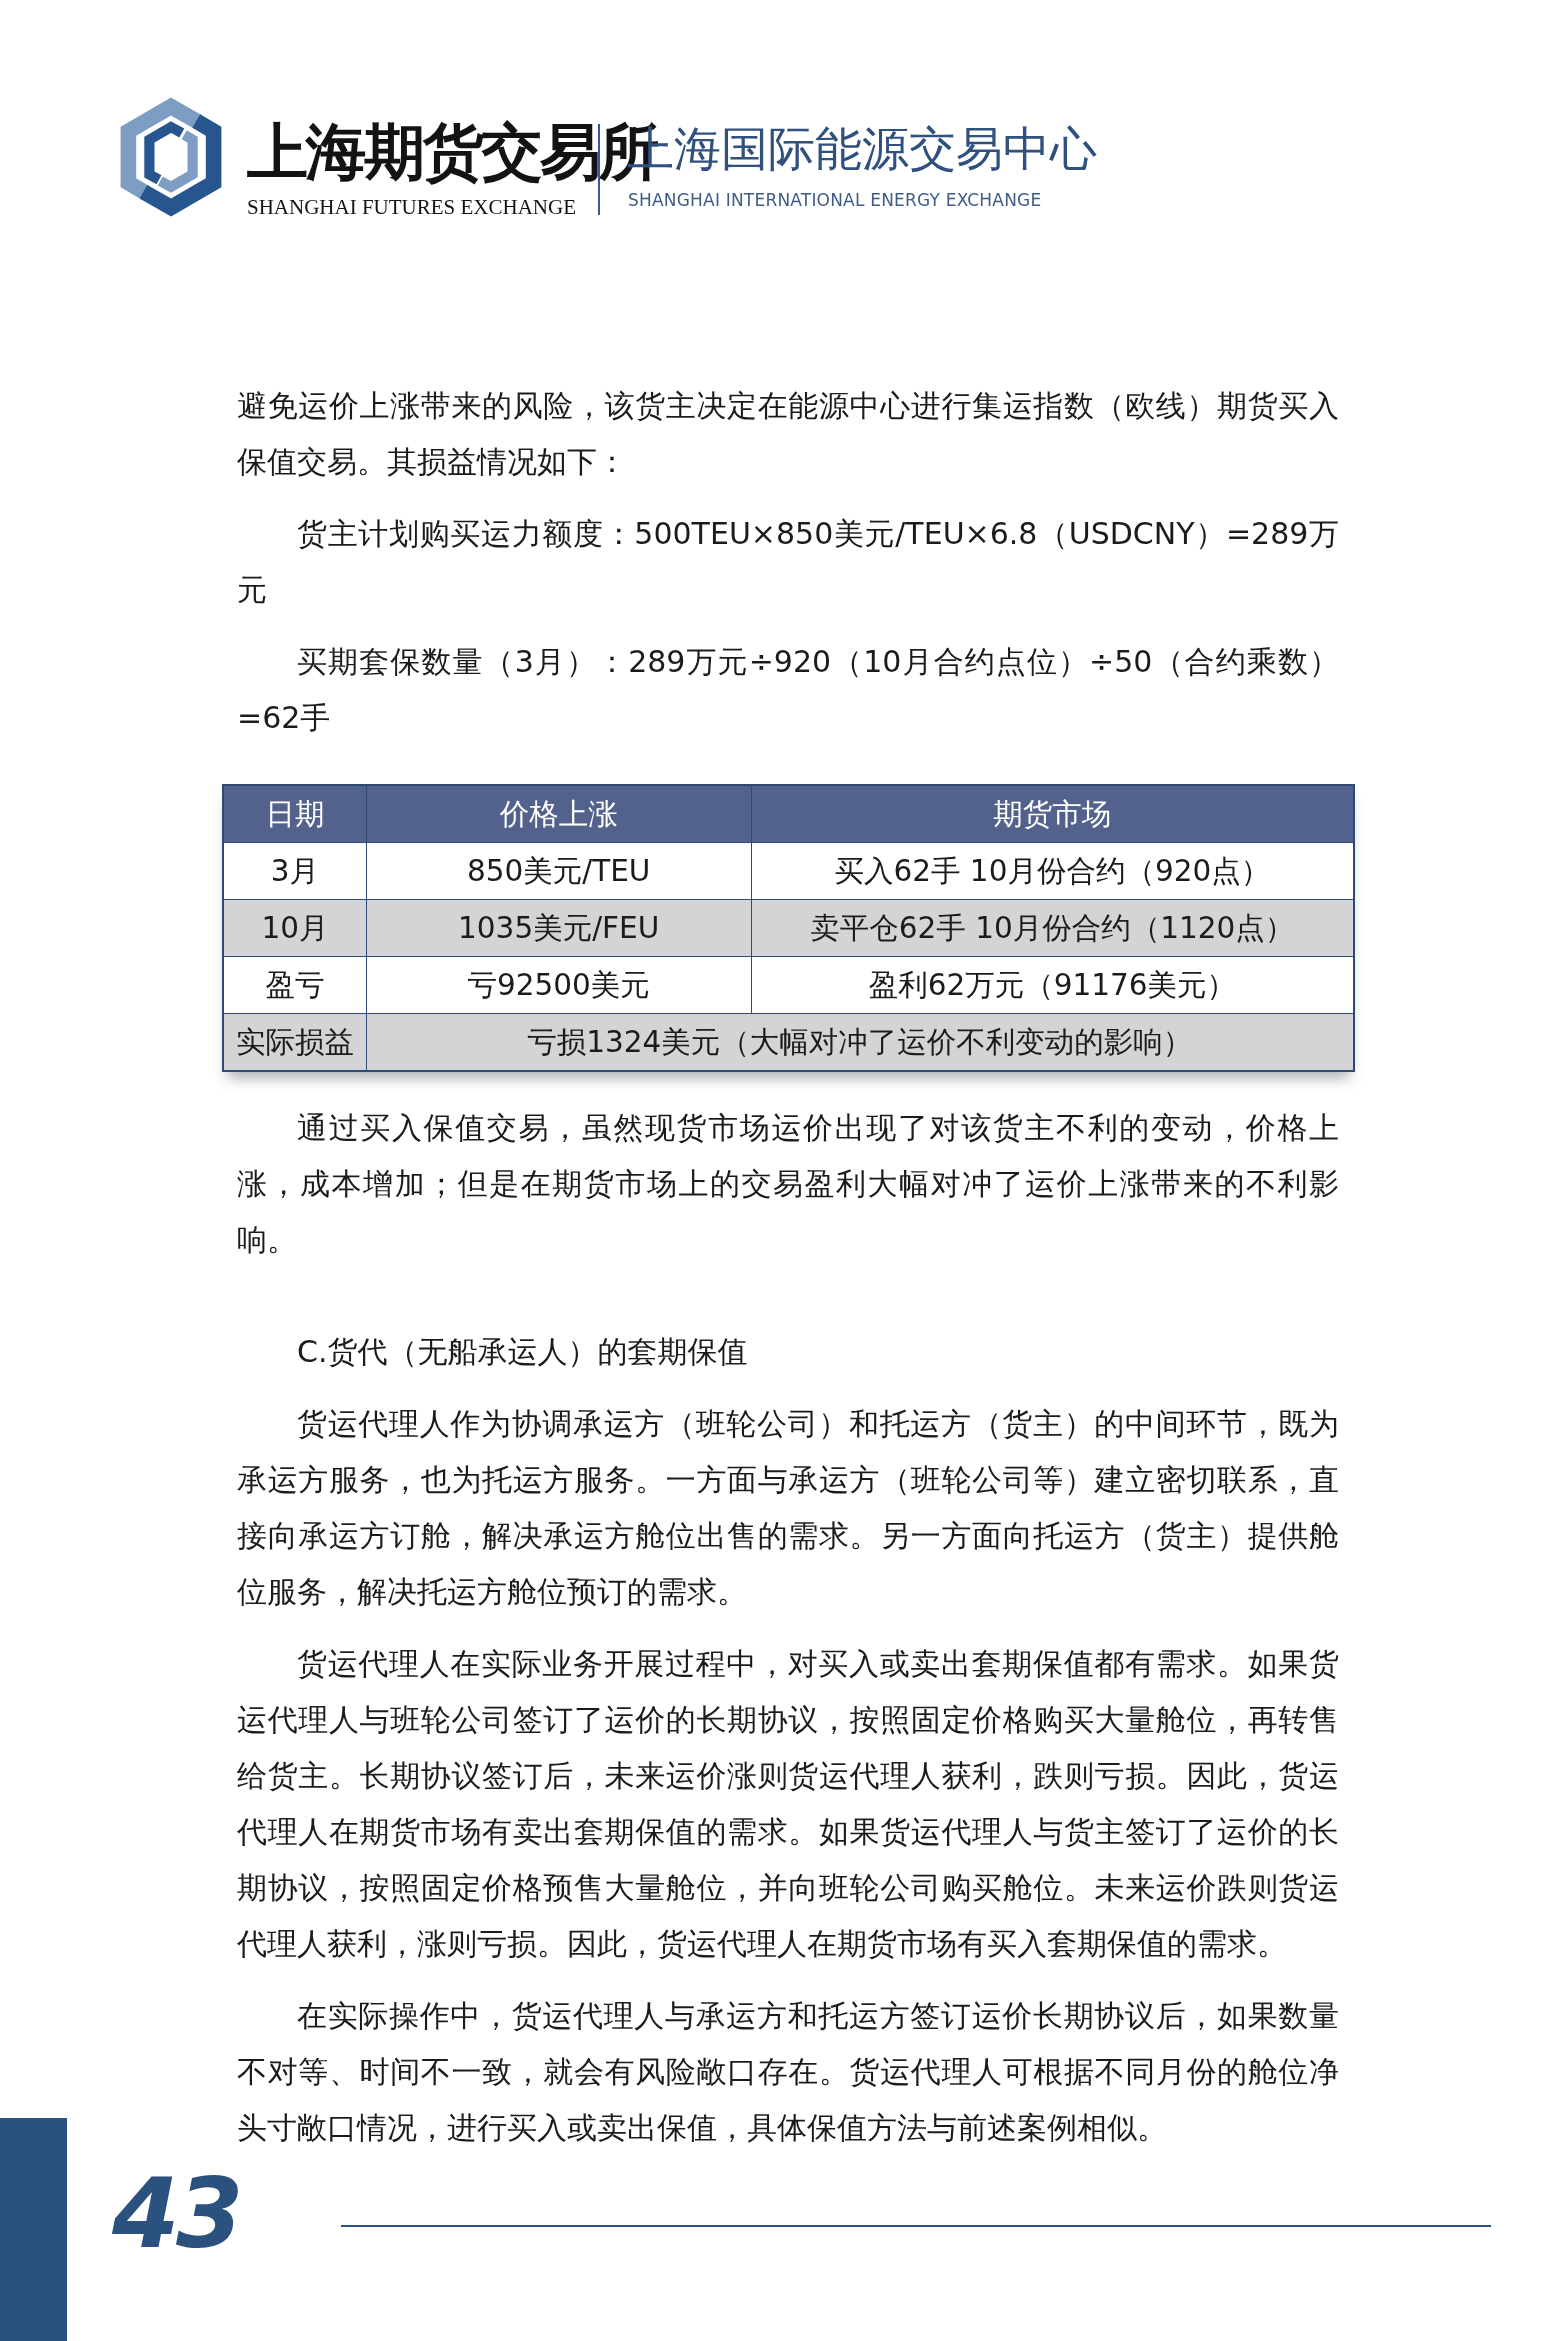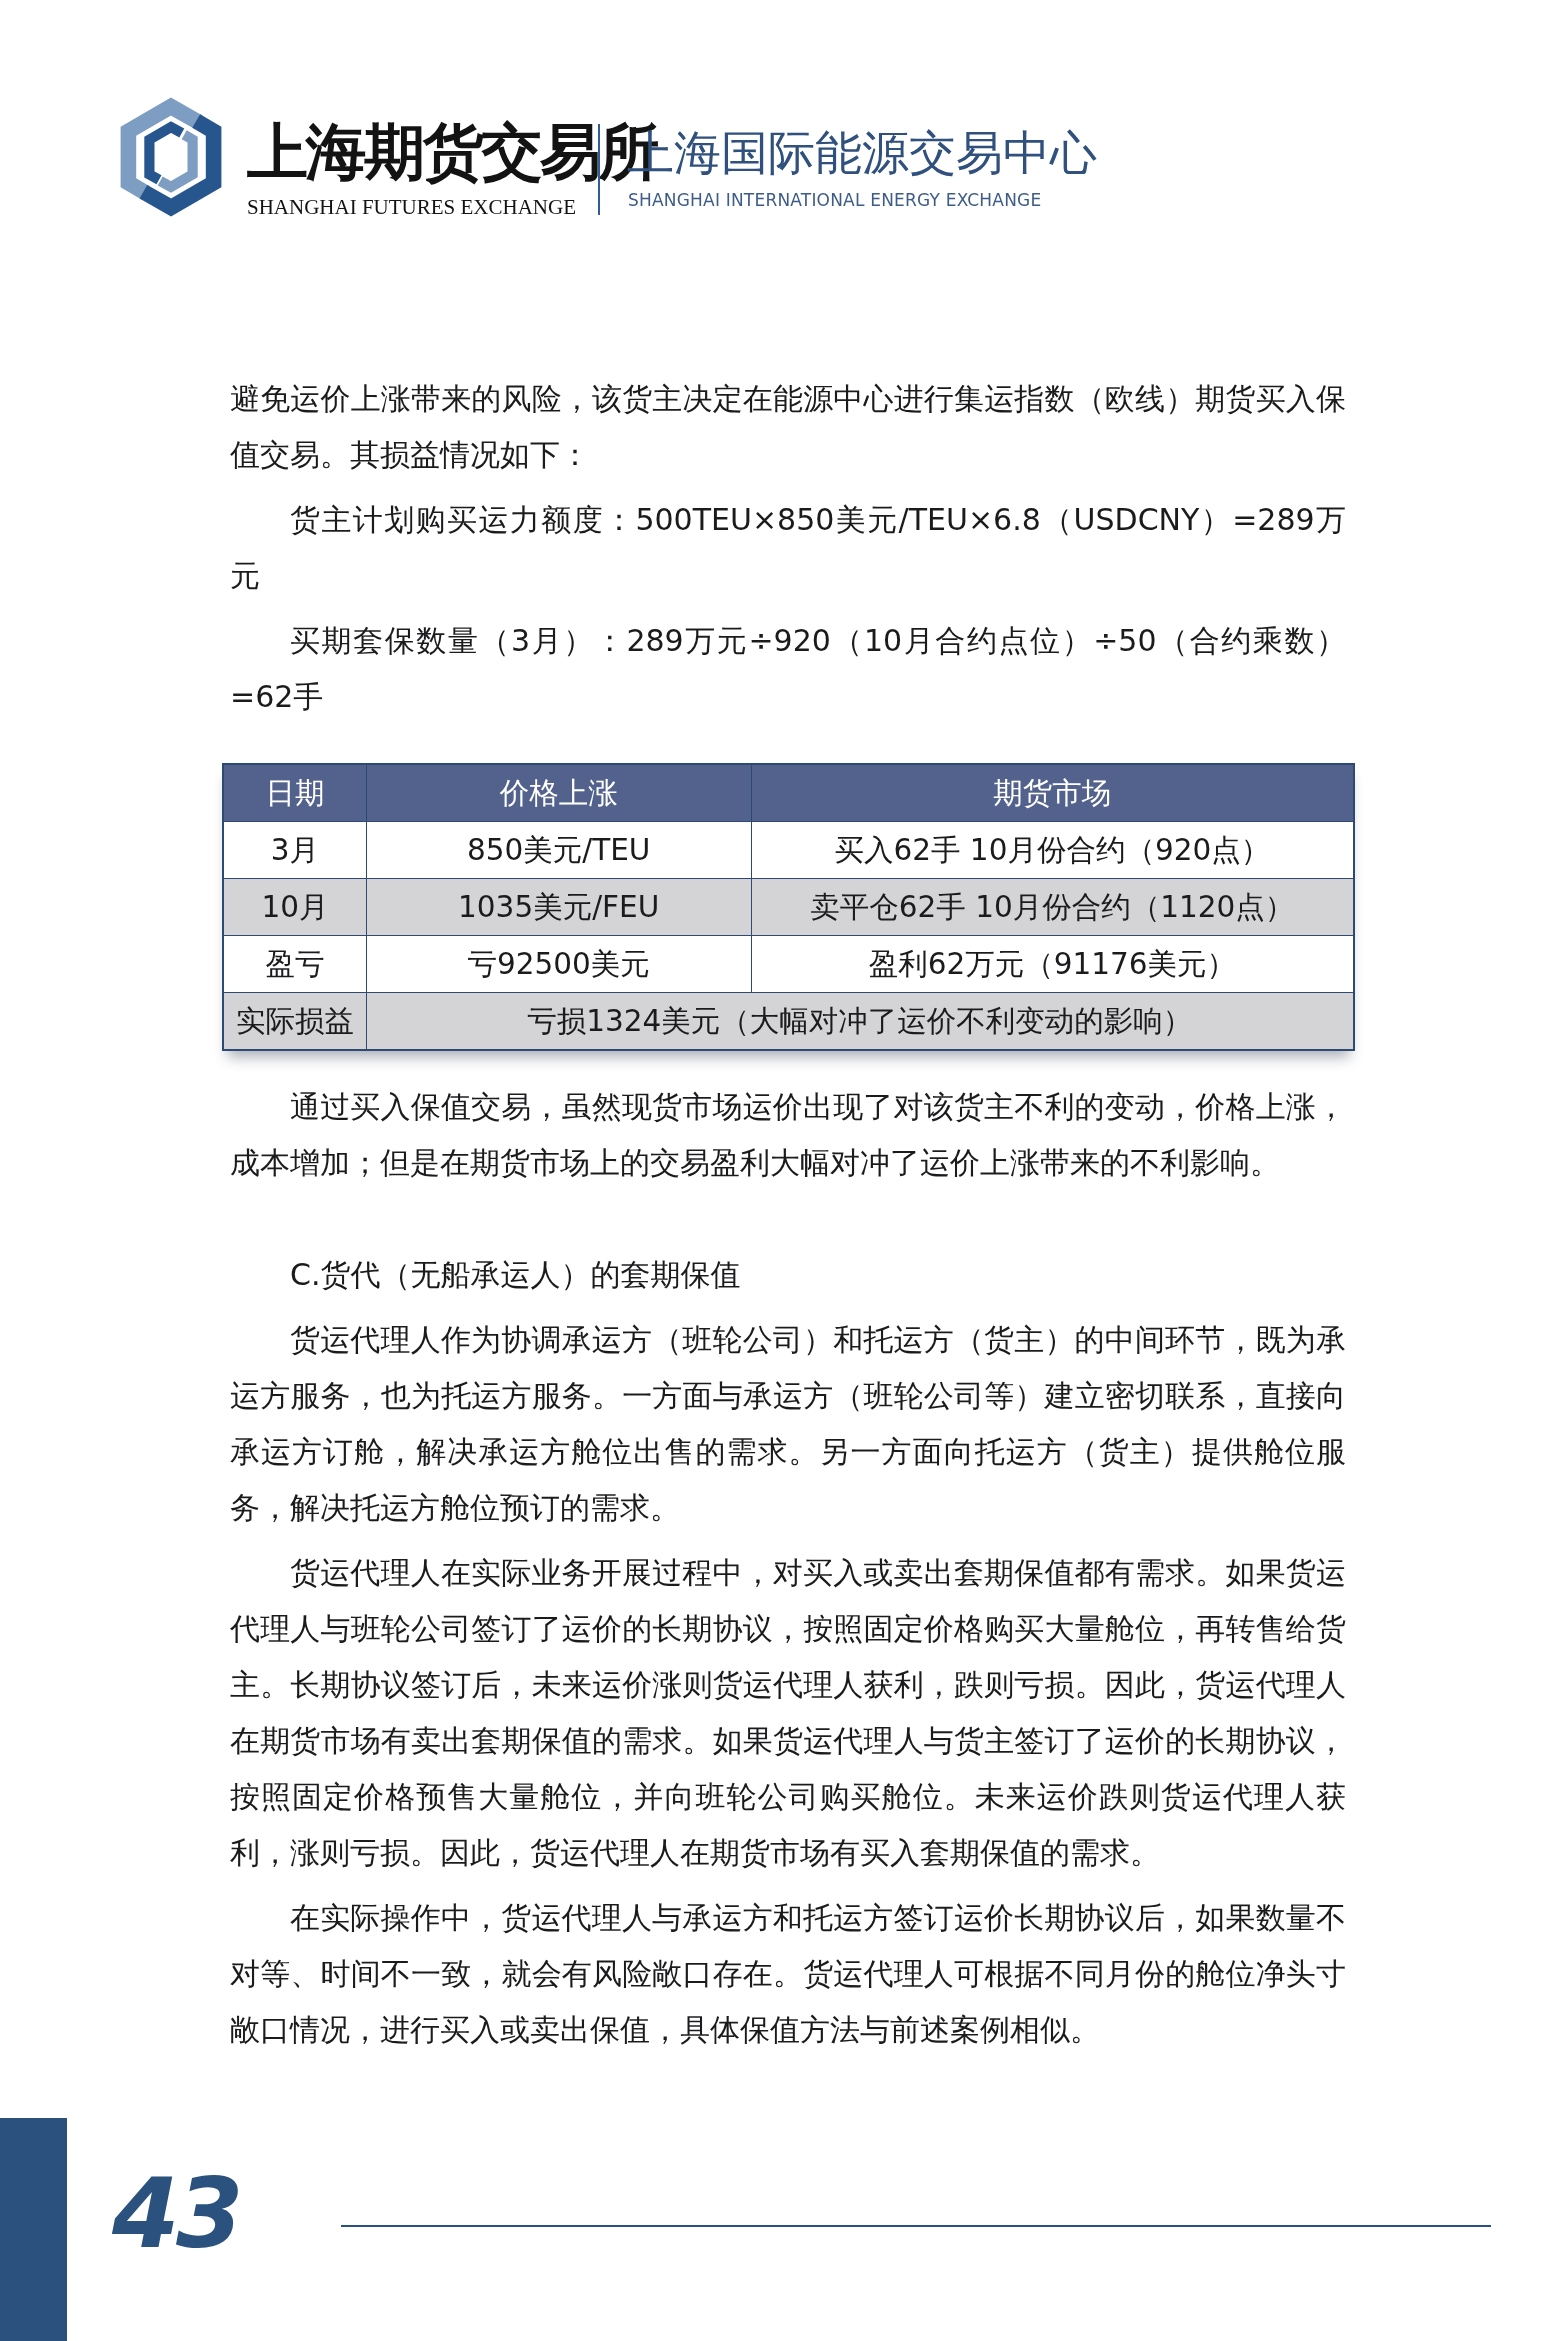"上海国际能源交易中心" .ine-zh { font-family: none -> Liberation Mono, monospace }
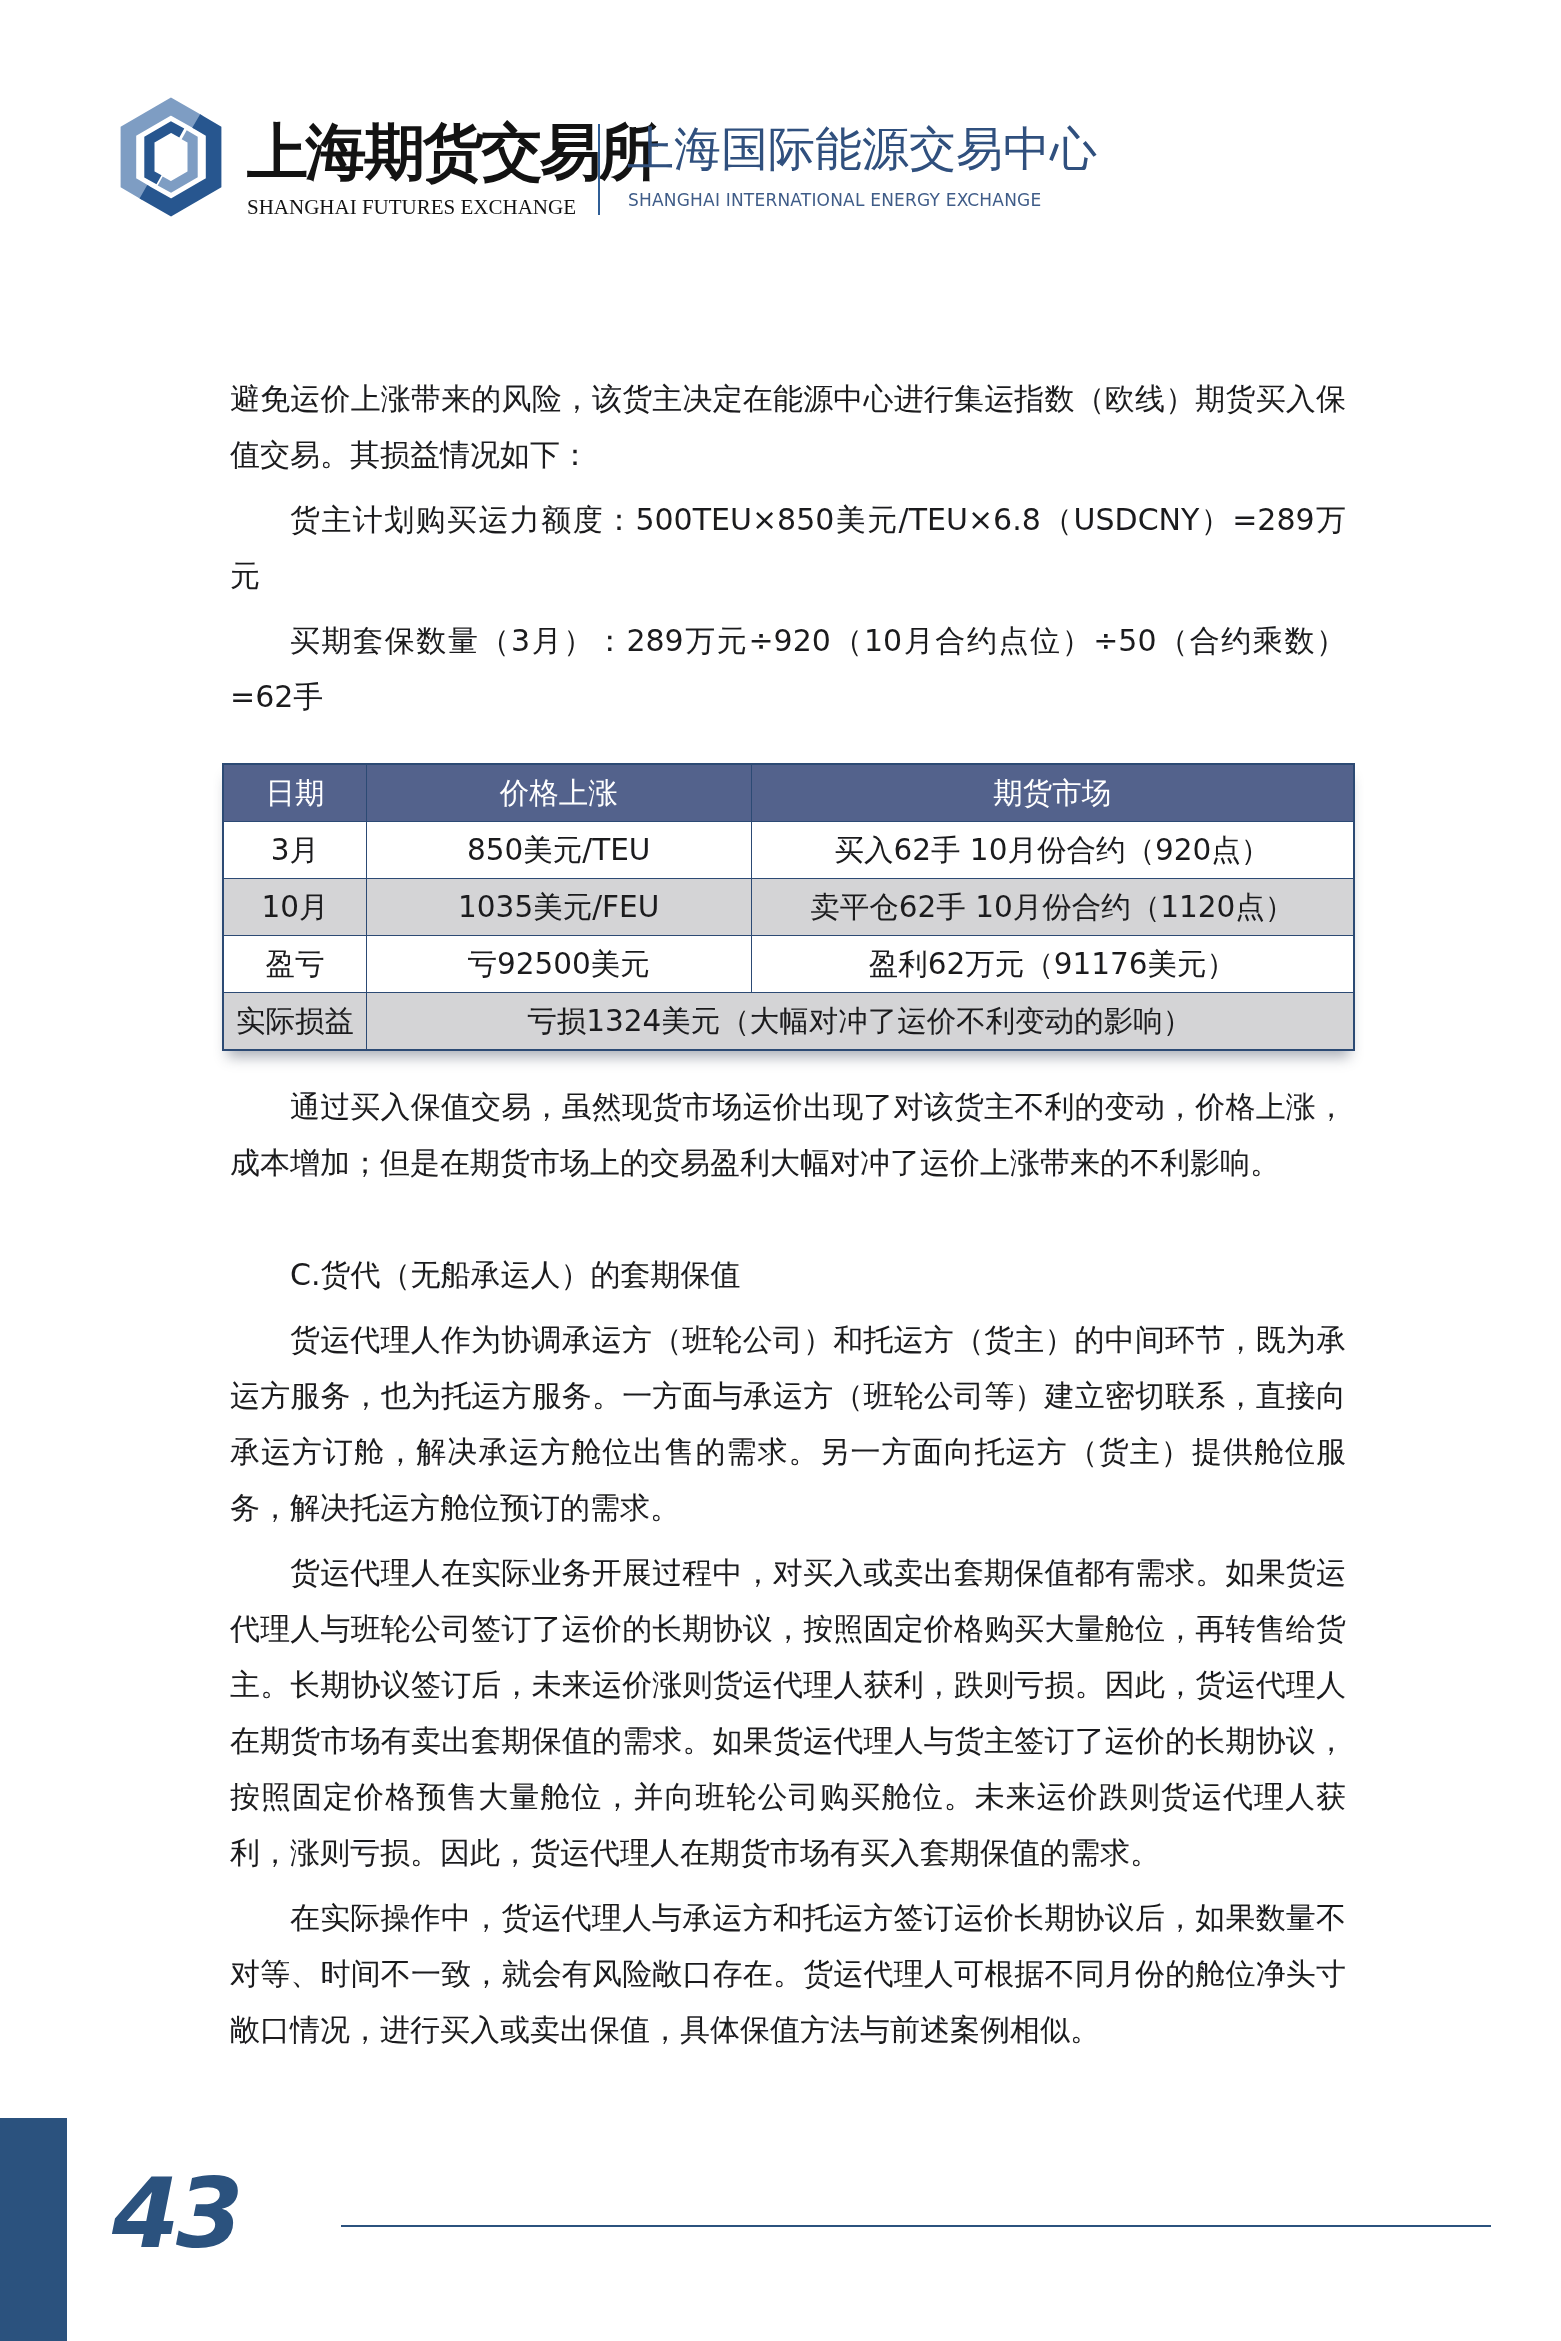"避免运价上涨带来的风险，该货主决定在能源中心进行集运指数（欧线）期货买入保值交易" .para { margin: 9px -> 16px }
